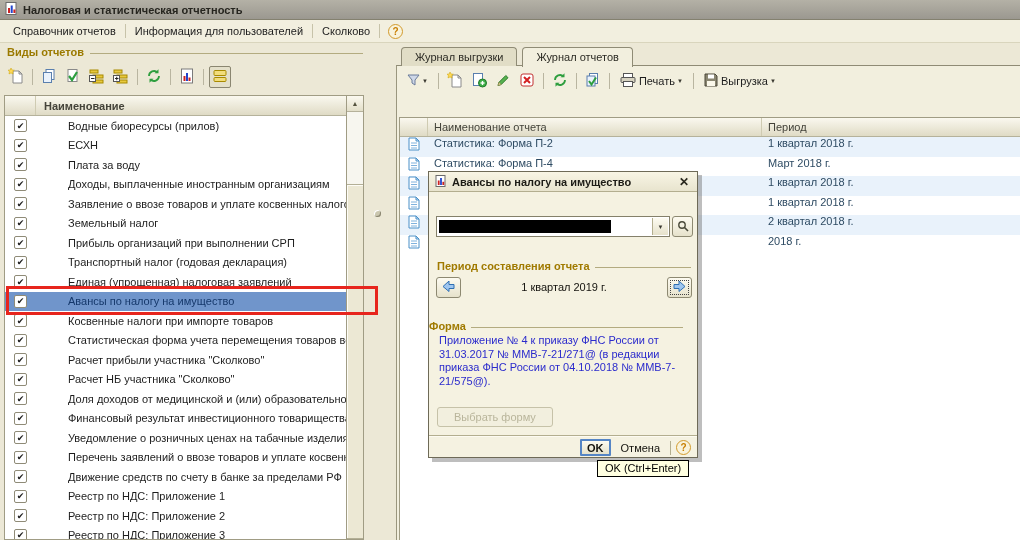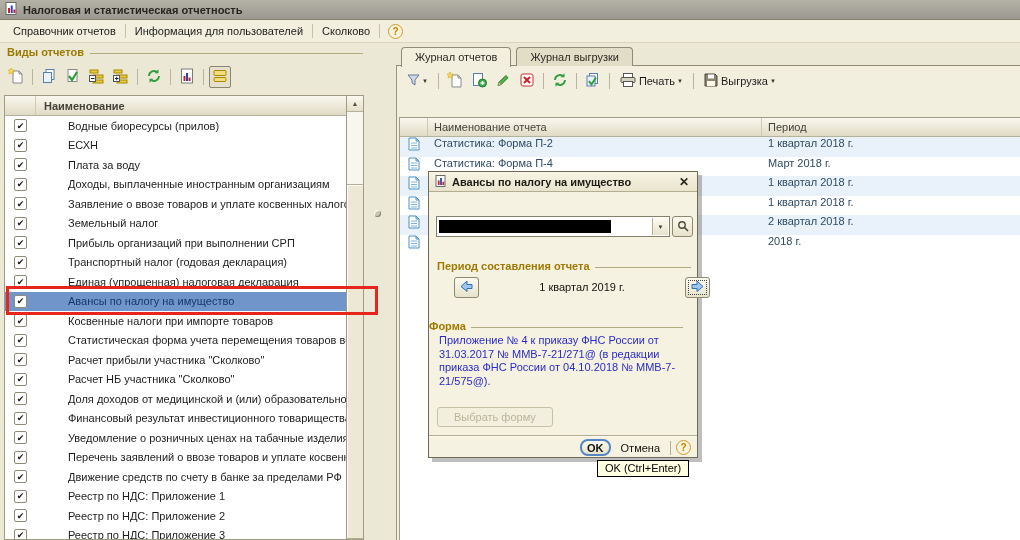"Журнал отчетов" span.tab { order: before "Журнал выгрузки" -> after "Журнал выгрузки" }
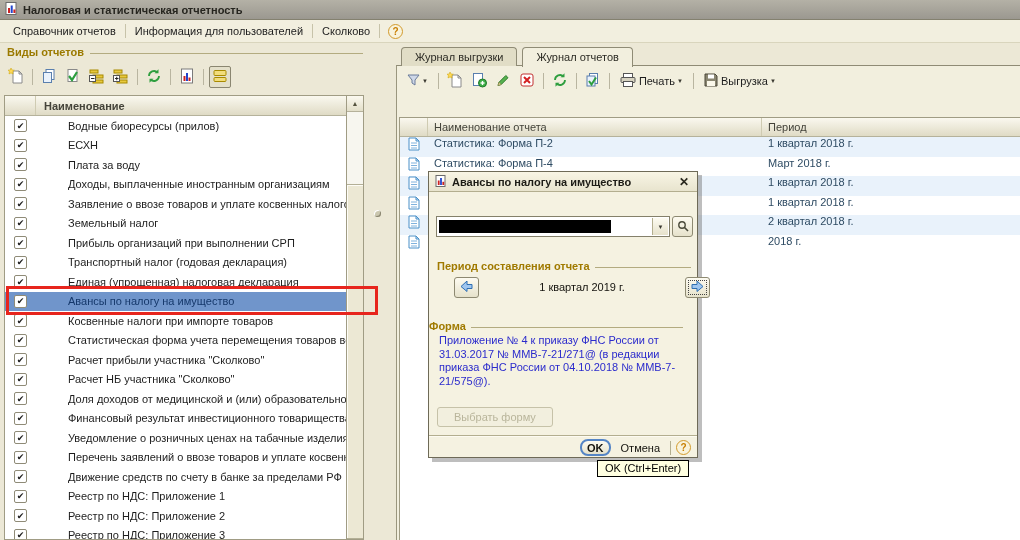"Единая (упрощенная) налоговая декларация" span.lbl { text: декларация -> заявлений }
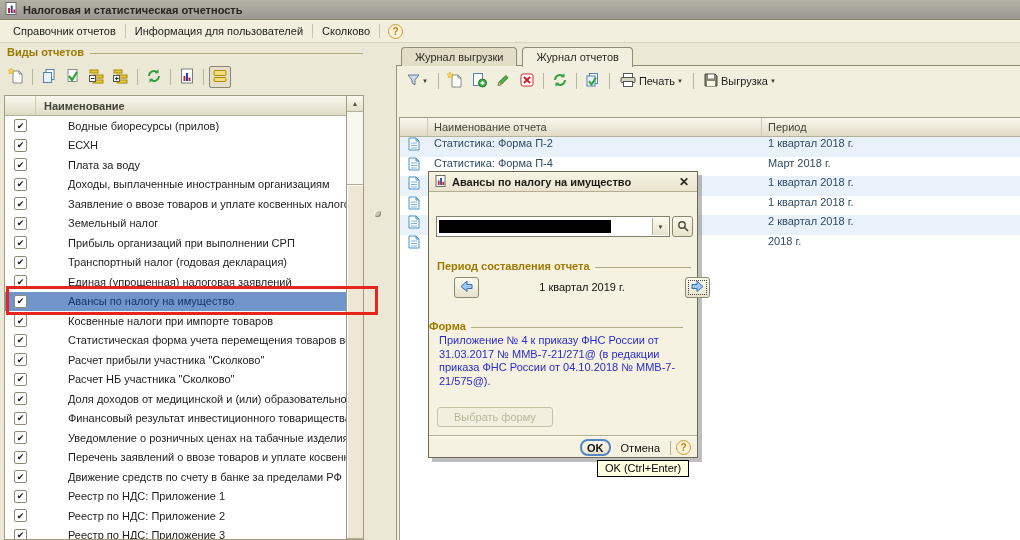"1 квартал 2019 г." .chooser { margin-left: 18px -> none }
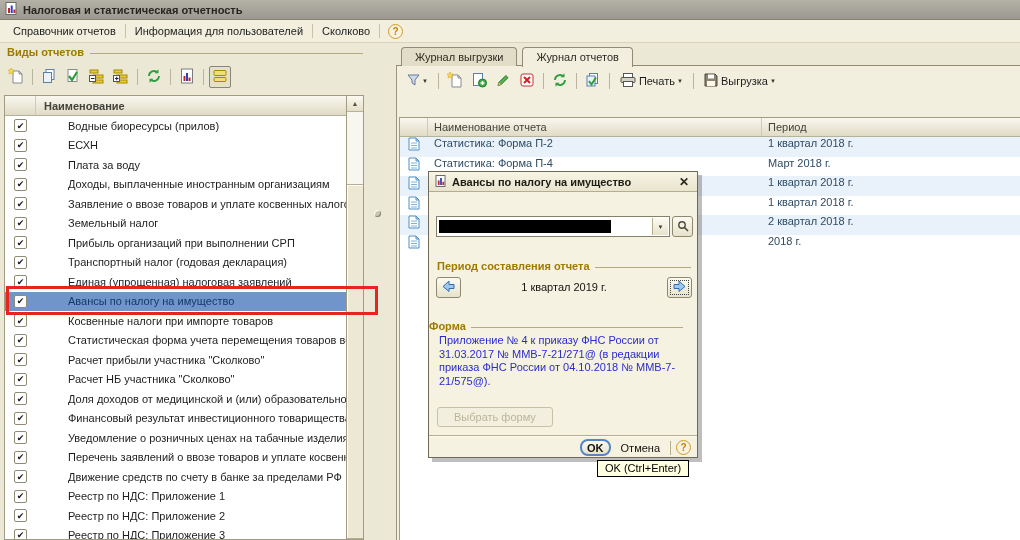"OK" .ok-btn { border-radius: 8px -> 1px }
